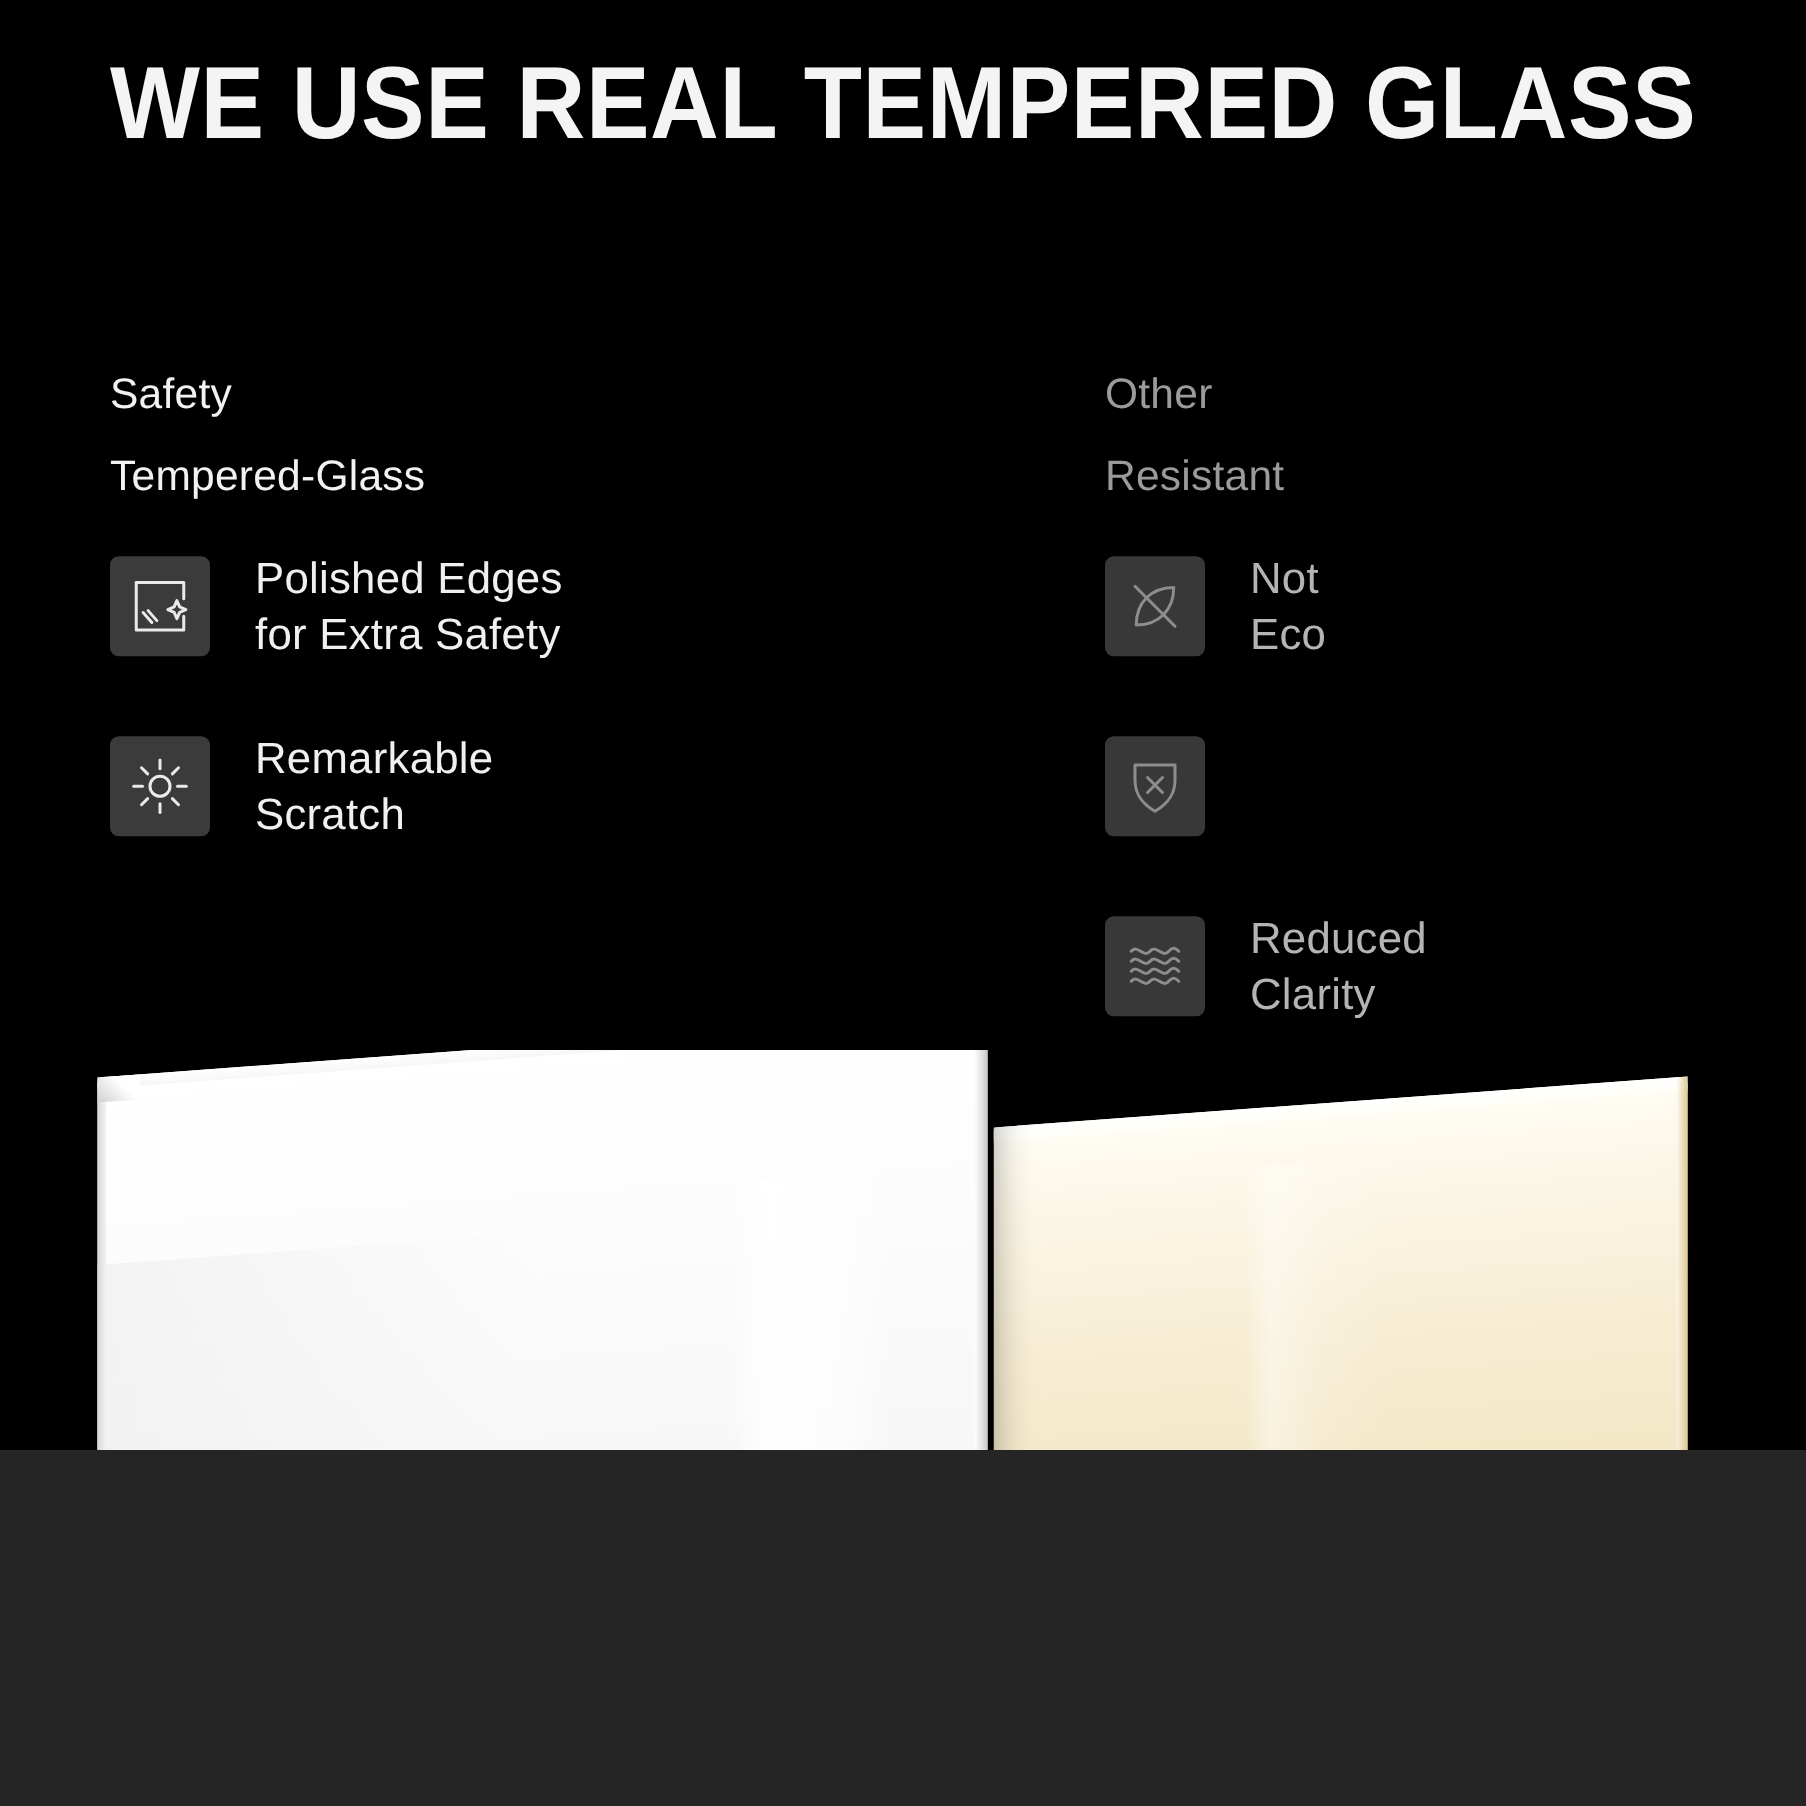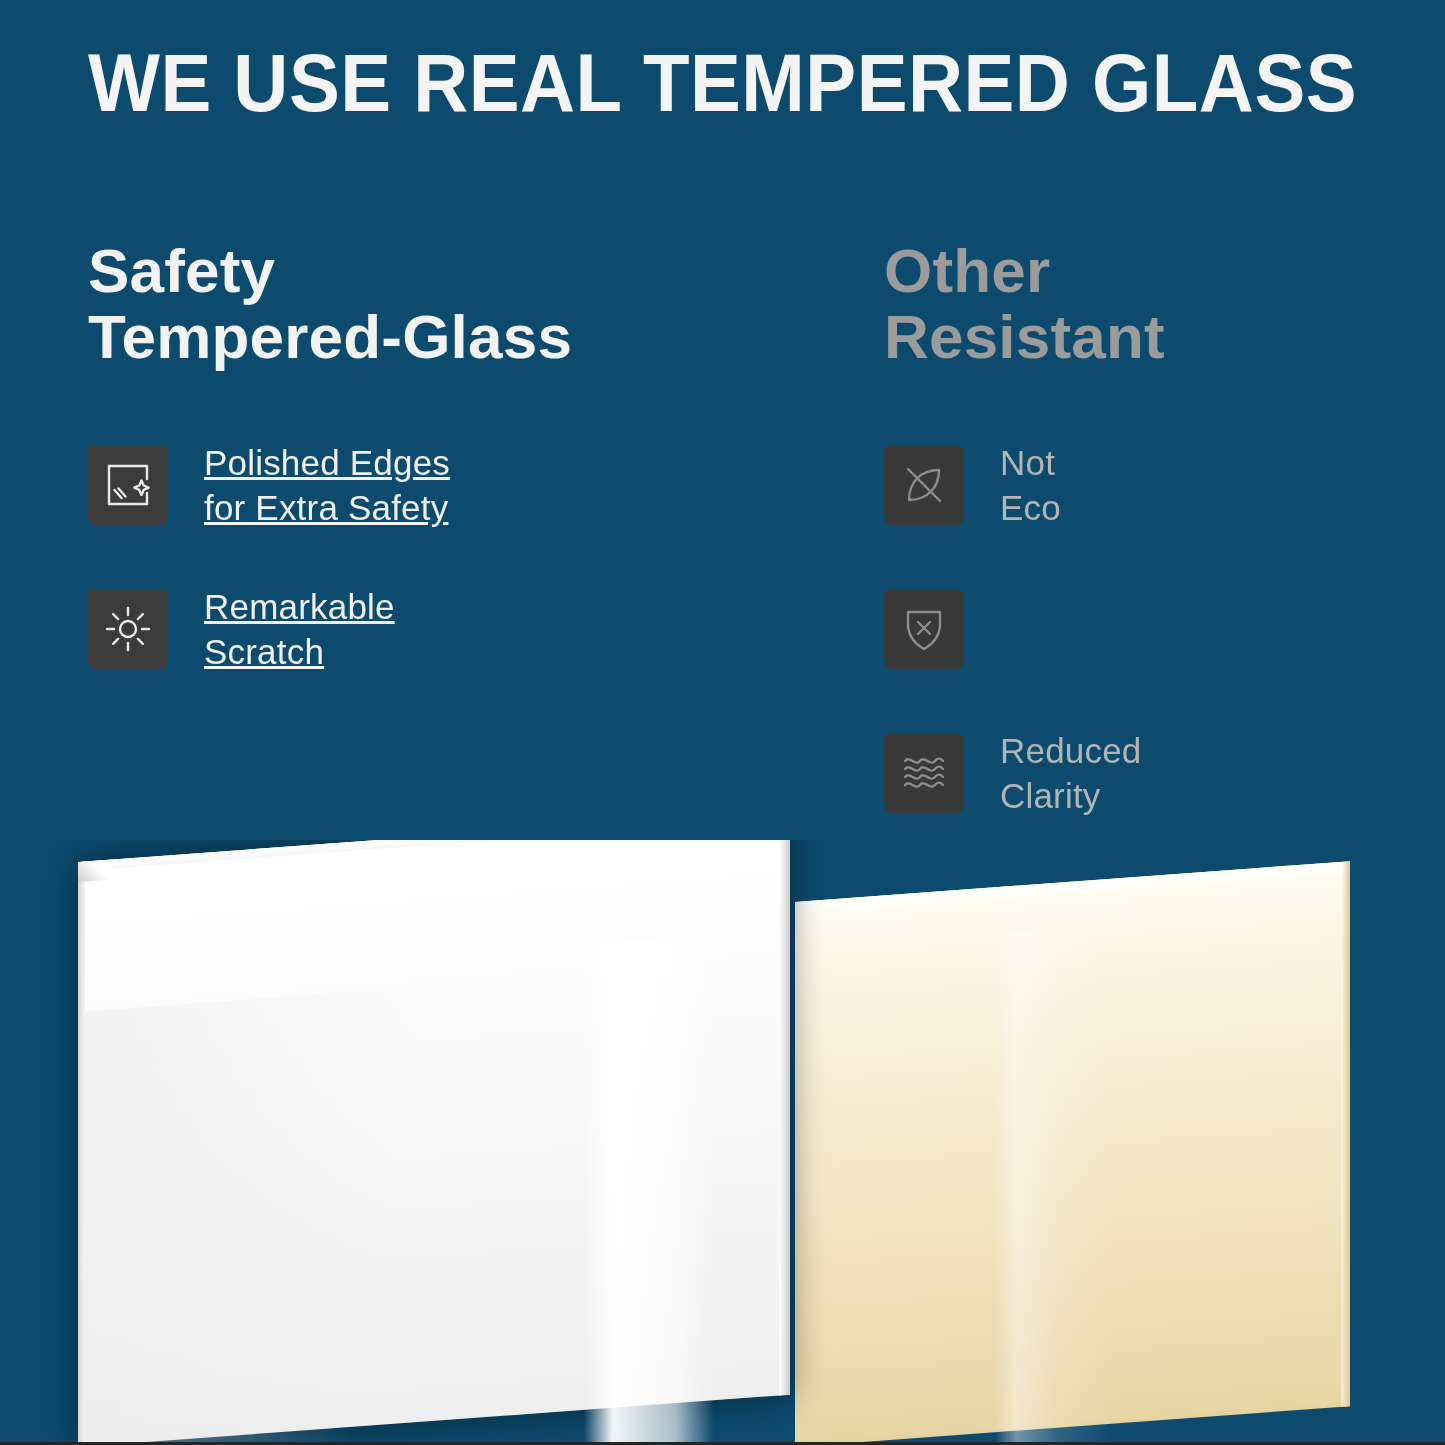"WE USE REAL TEMPERED GLASS" #poster { background: #0c4a6e -> #000000; height: 1442px -> 1160px }
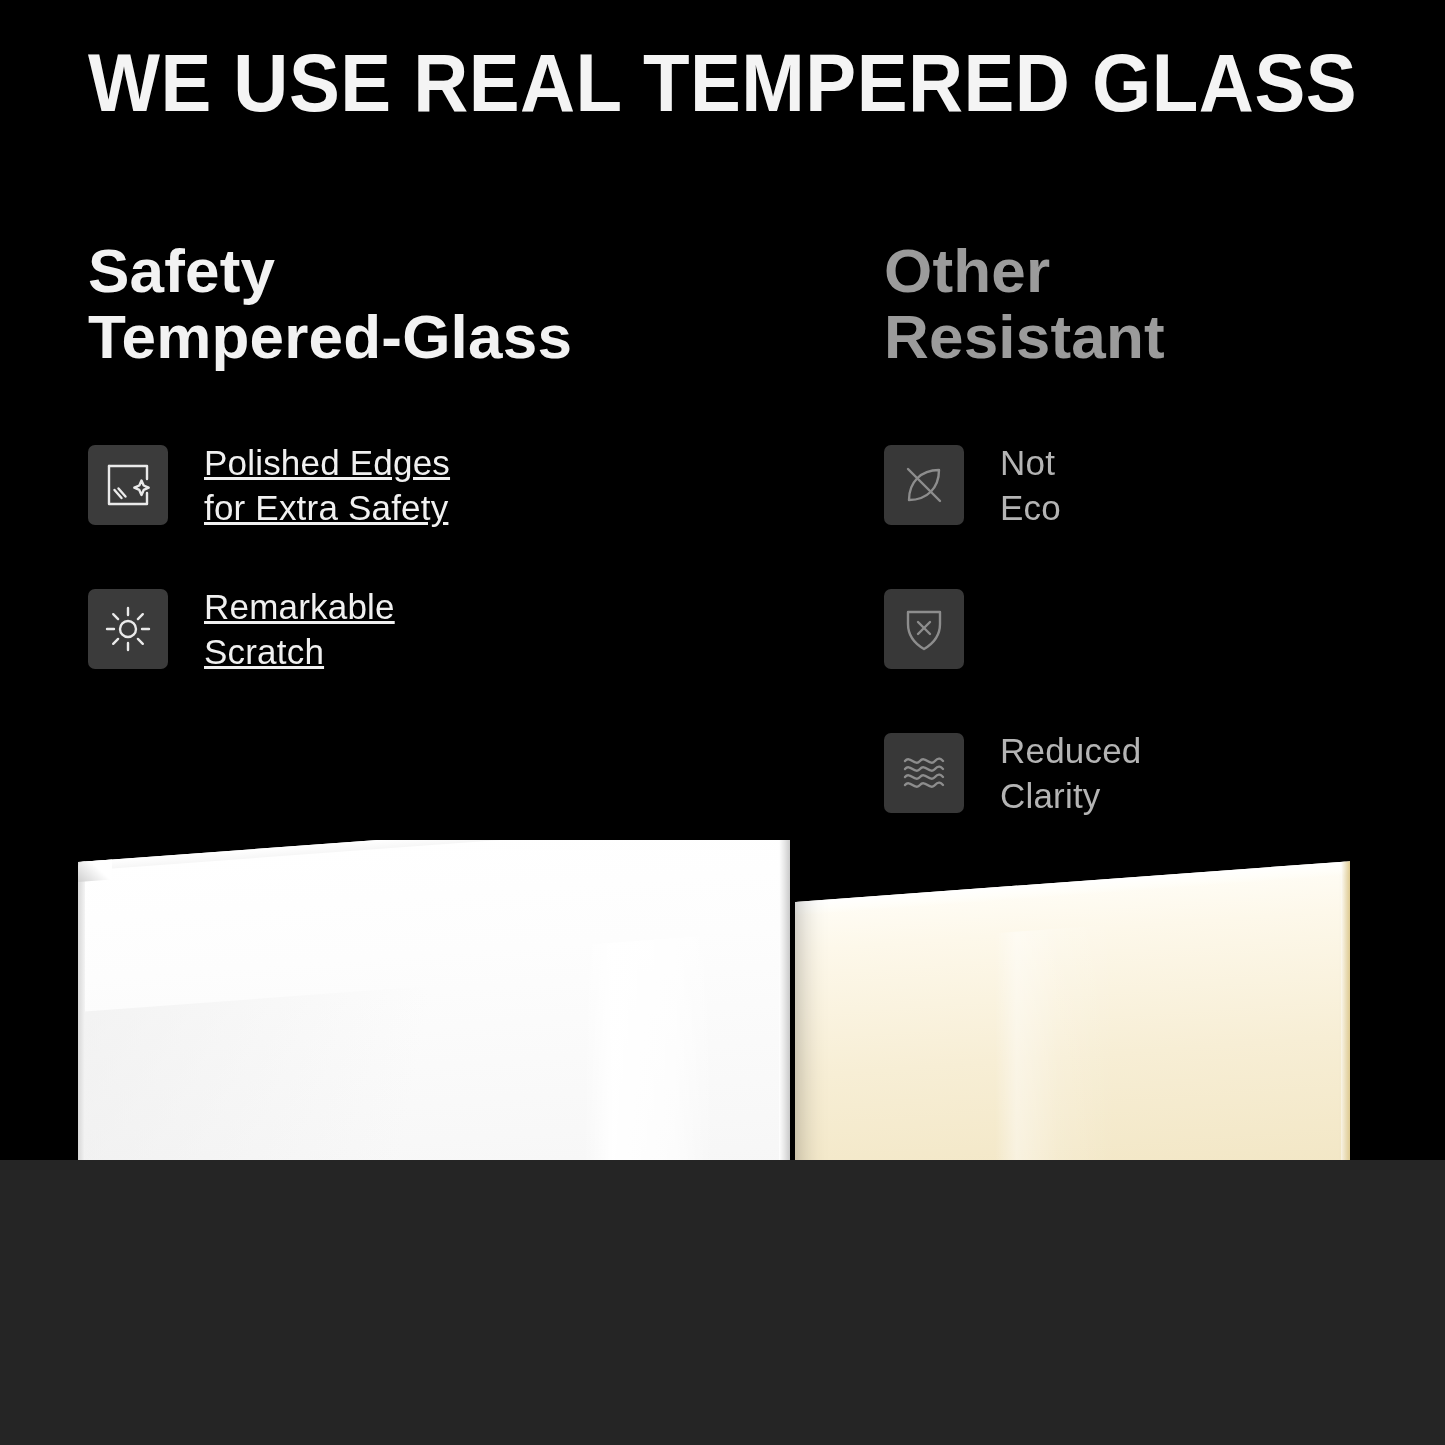"Safety" .col-head { font-size: 62px -> 34px; font-weight: 700 -> 400; margin-top: none -> 44px }
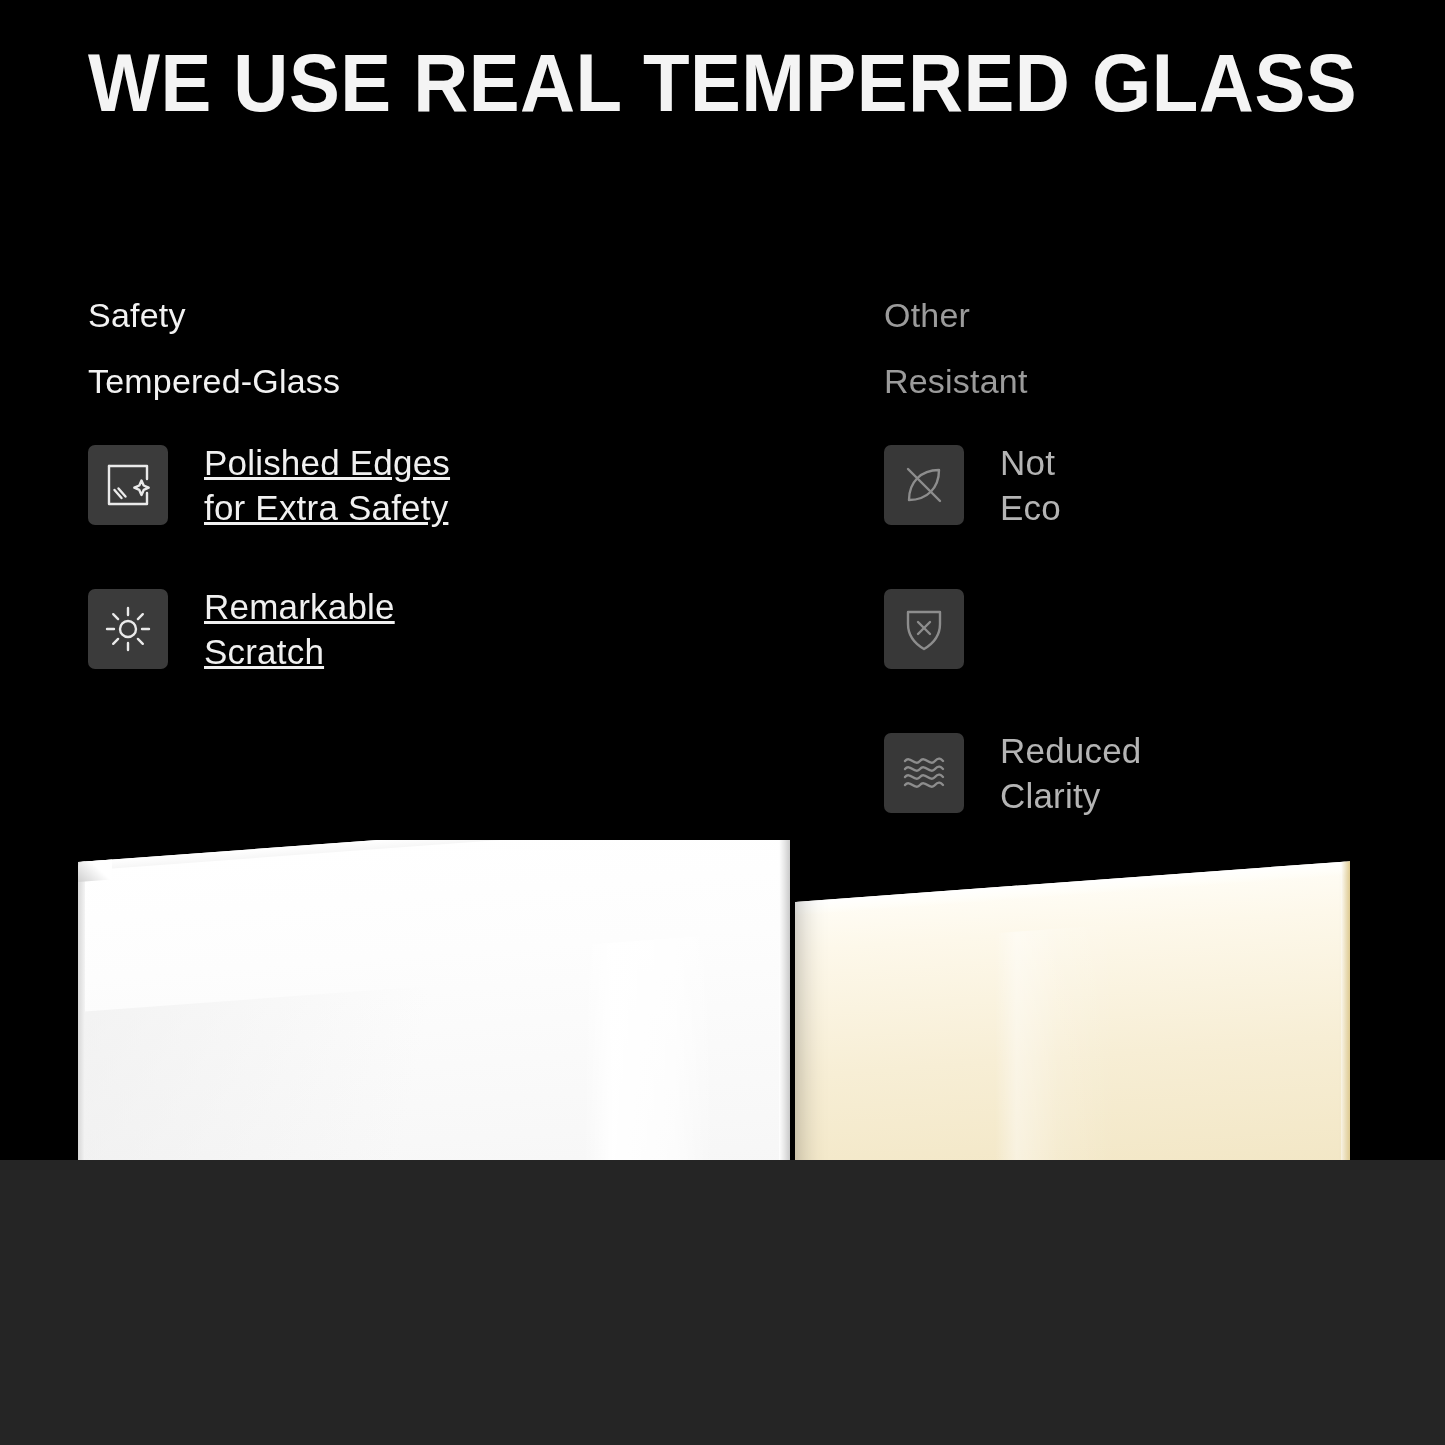"Polished Edges" .col-left .flabel { text-decoration: underline -> none }
